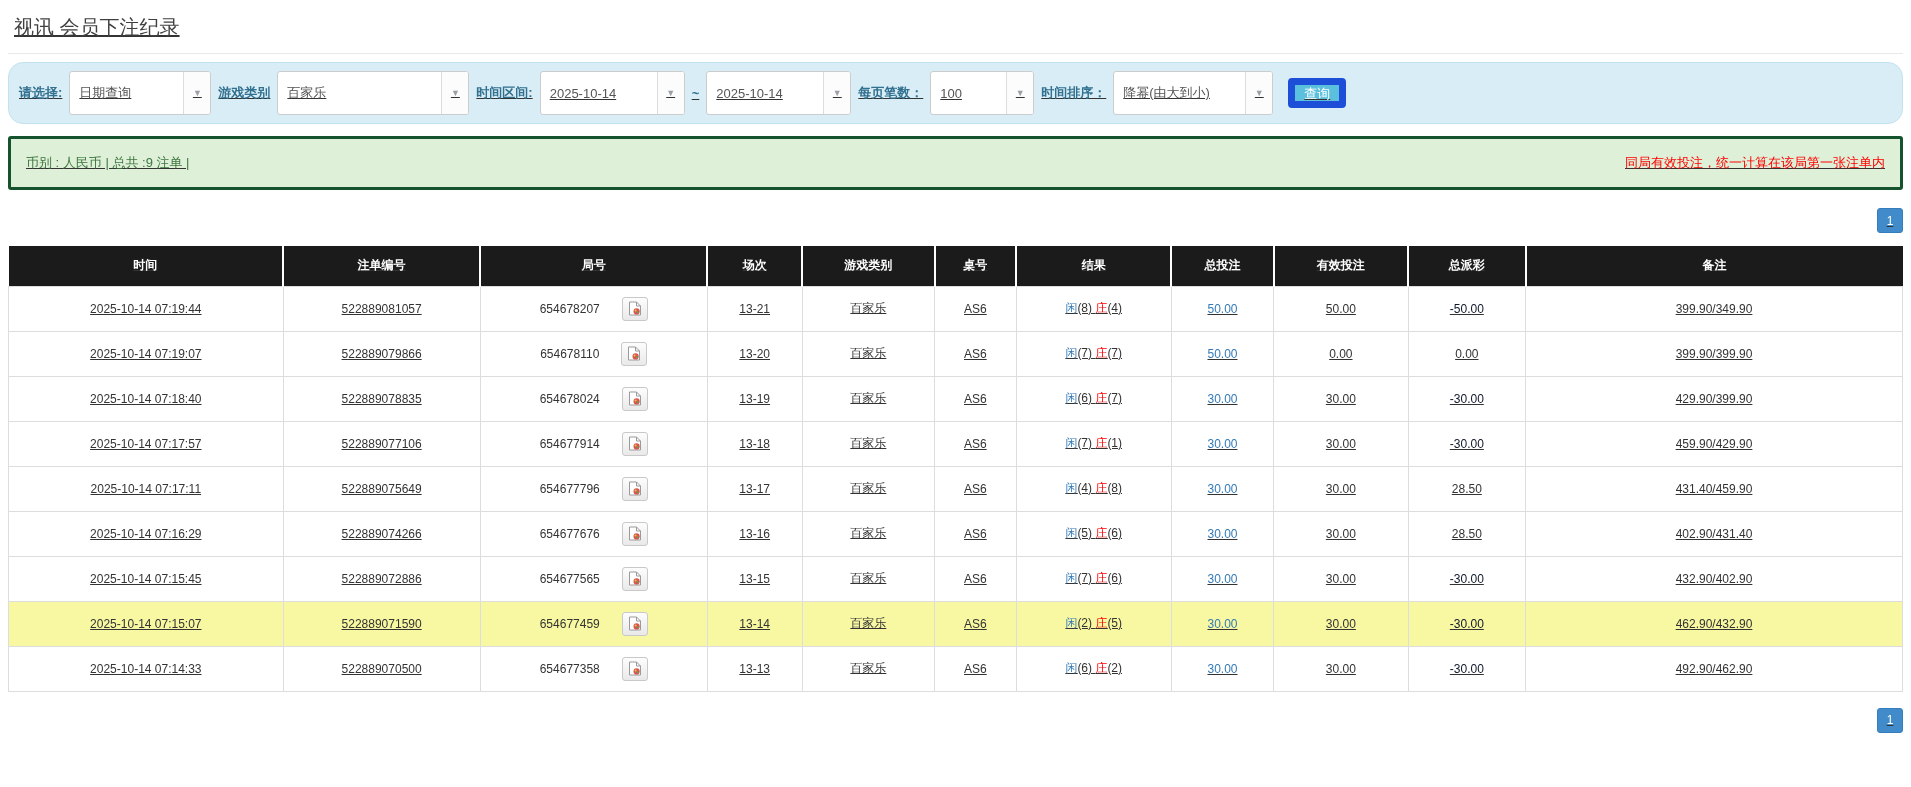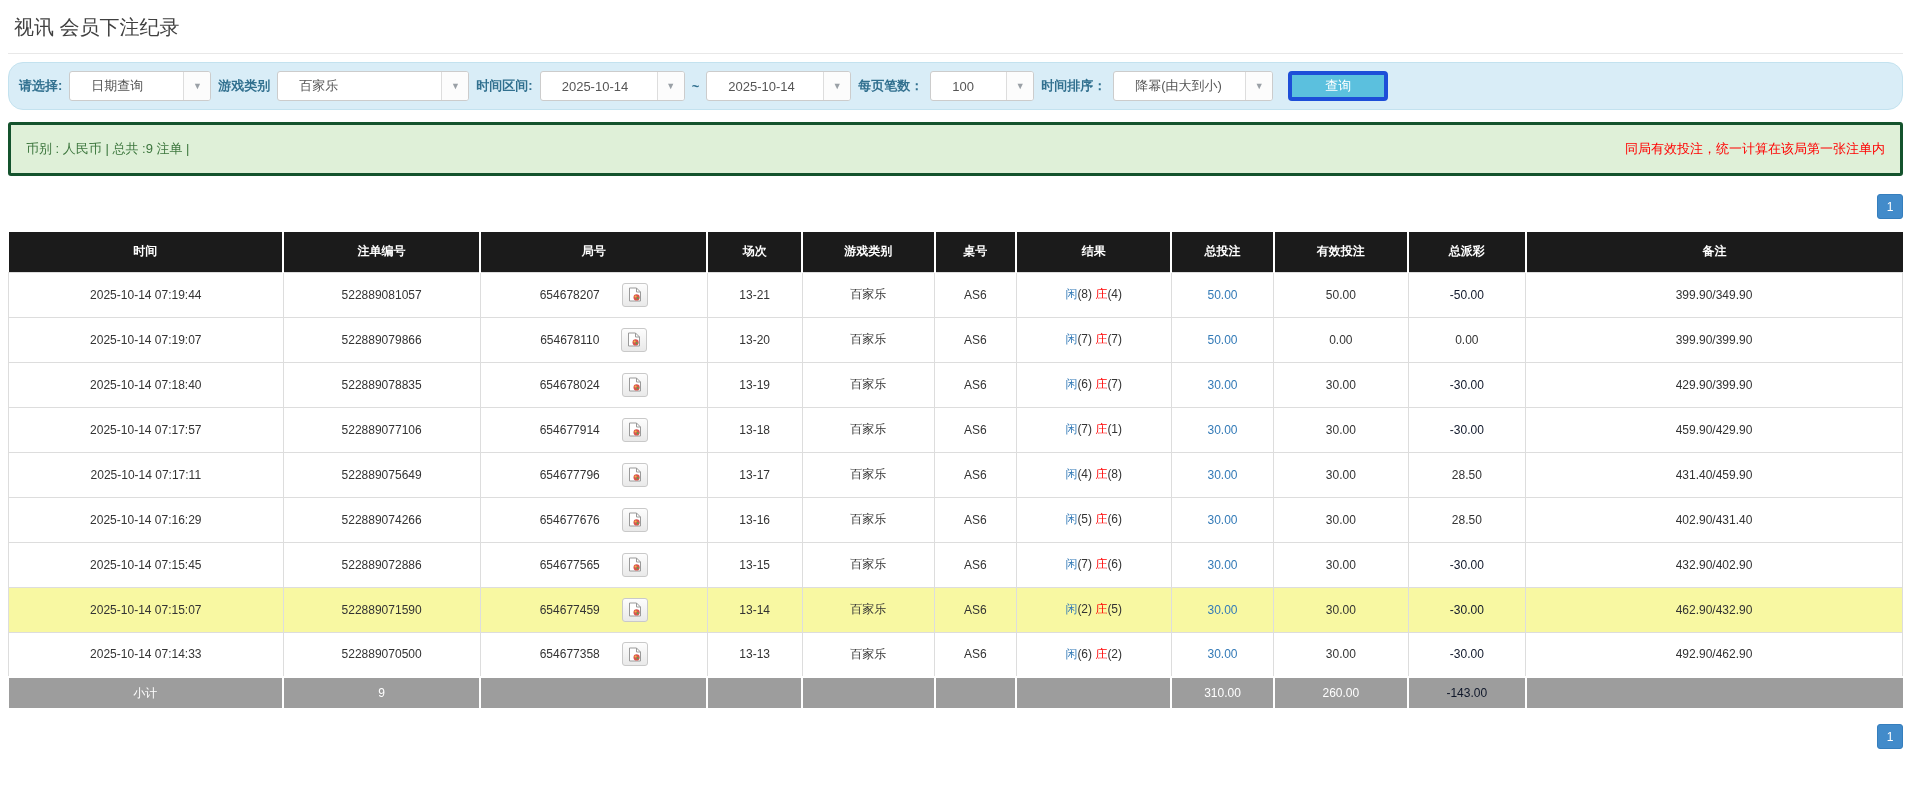"视讯 会员下注纪录" .page { text-decoration: none -> underline }
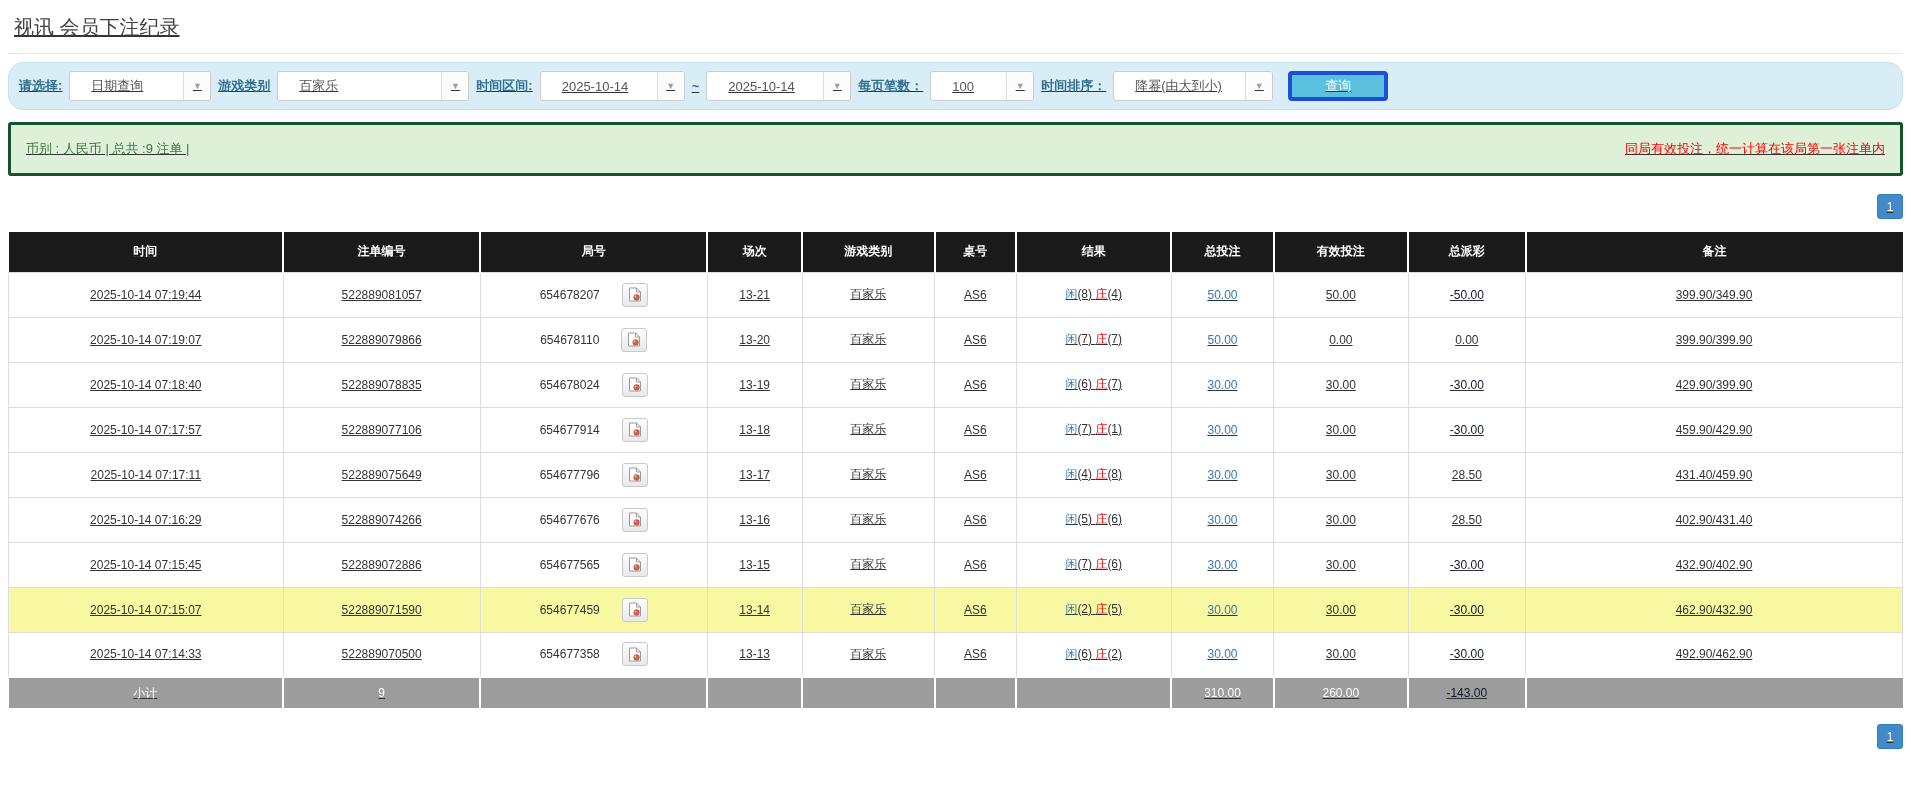"日期查询" .select { height: 30px -> 44px; padding-left: 12px -> none }
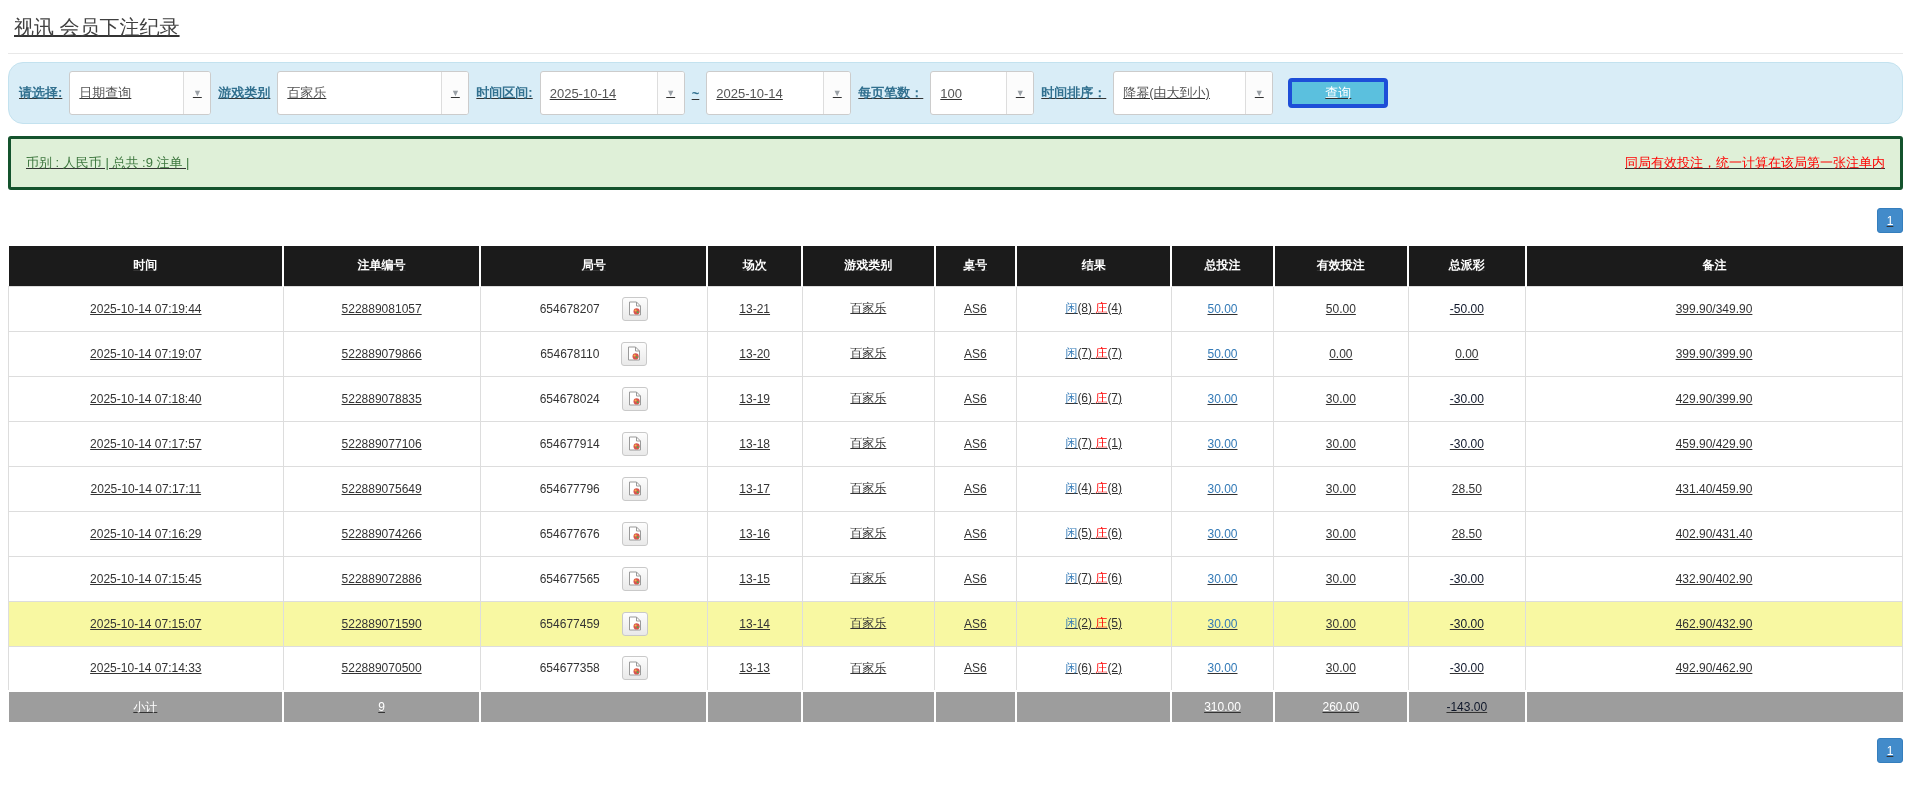"查询" .search-btn { border: 4px solid #1d4ed8 -> 7px solid #1d4ed8; padding: 0 33px -> 0 9px }
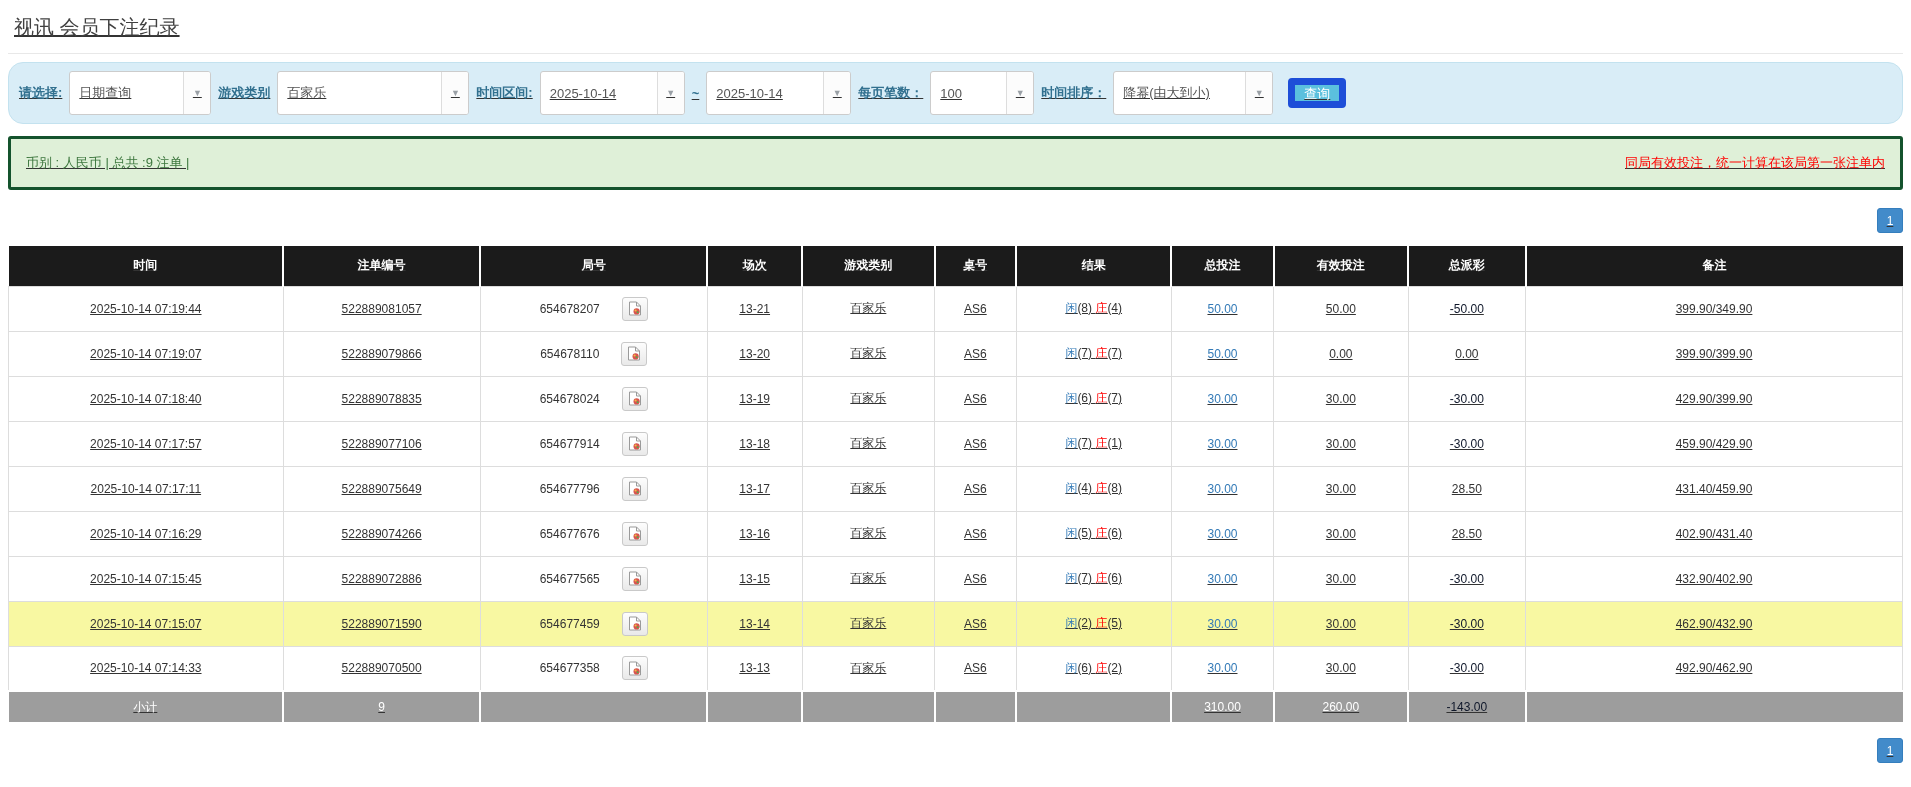"小计" tr { html: <tr> <td>小计</td> <td>9</td> <td></td> <td></td> <td></td> <td></td> <td></td> <td>310.00</td> <td>260.00</td> <td>-143.00</td> <td></td> </tr> -> none }
